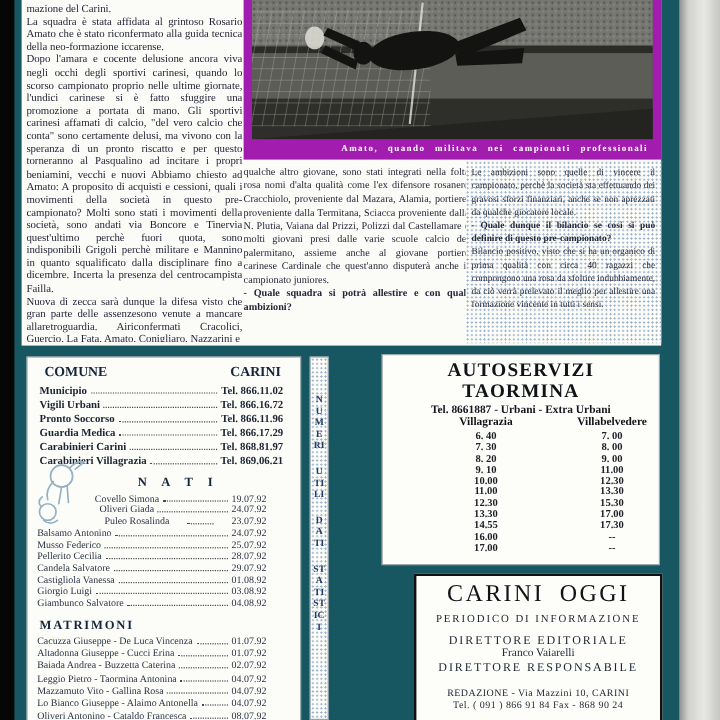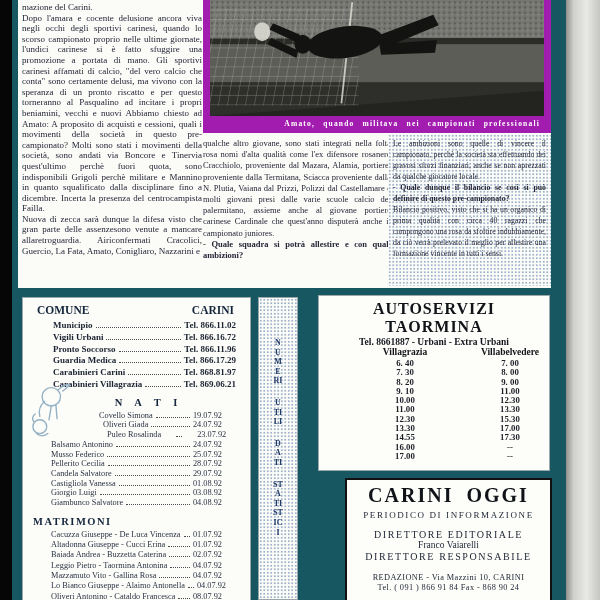"La squadra è stata affidata" p { html: none -> <p>La squadra è stata affidata al grintoso Rosario Amato che è stato riconfermato alla guida tecnica della neo-formazione iccarense.</p> }
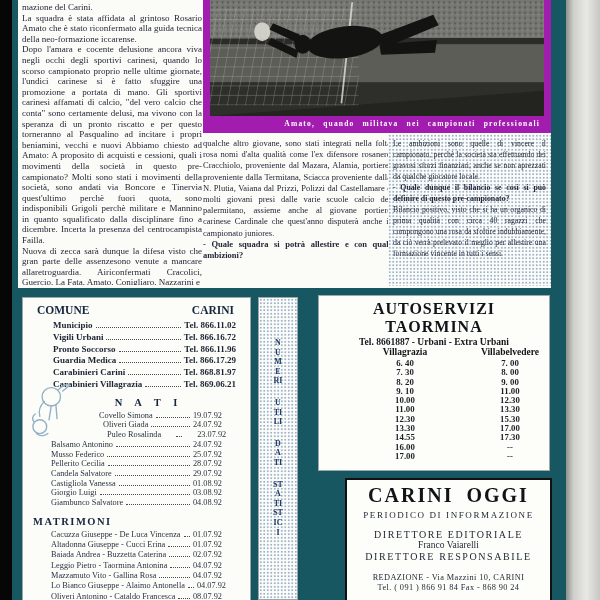"Municipio" .dotrow .lbl { margin-left: 20px -> none }
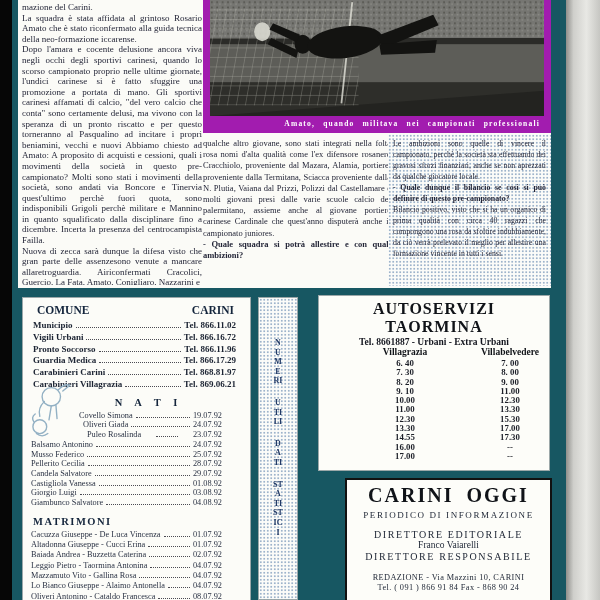"NUMERI" .strip { padding-top: 40px -> 30px; width: 40px -> 16px }
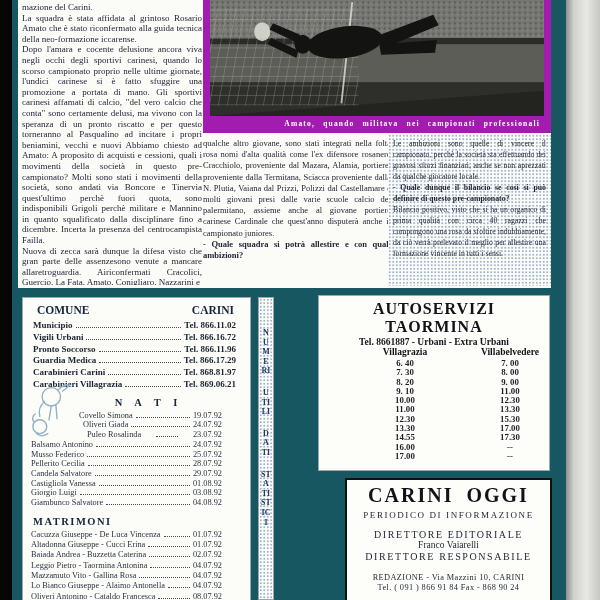"CARINI OGGI" .oggi-title { font-weight: bold -> normal }
